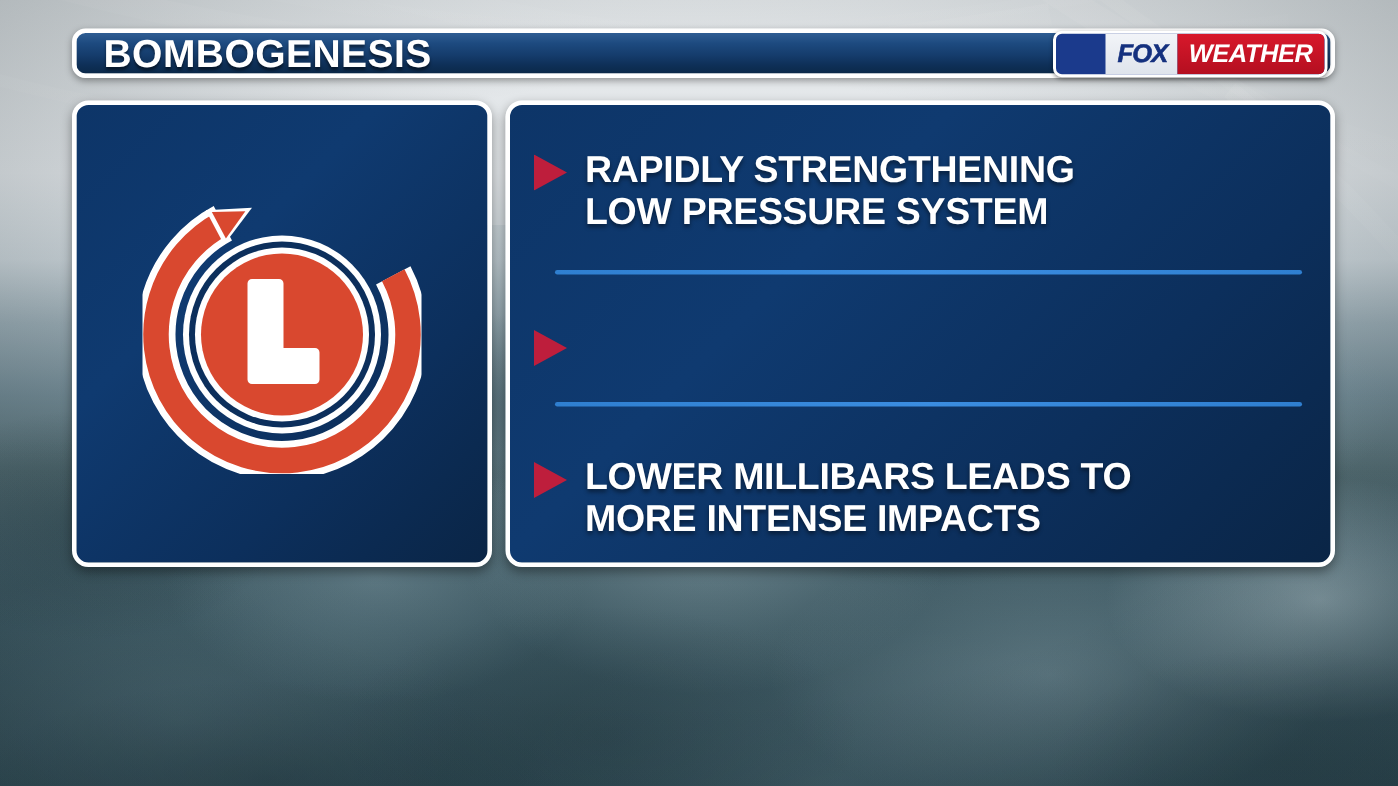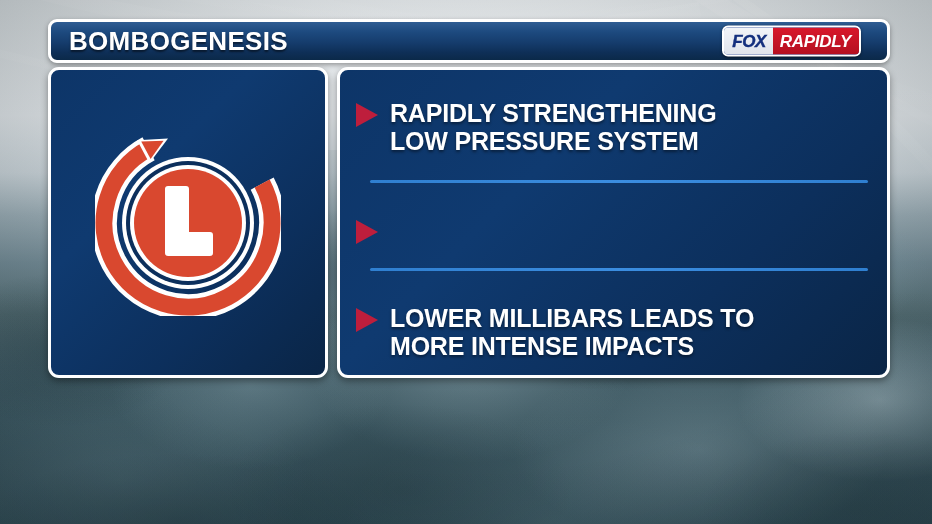"BOMBOGENESIS" .titlebar { height: 44px -> 33px }
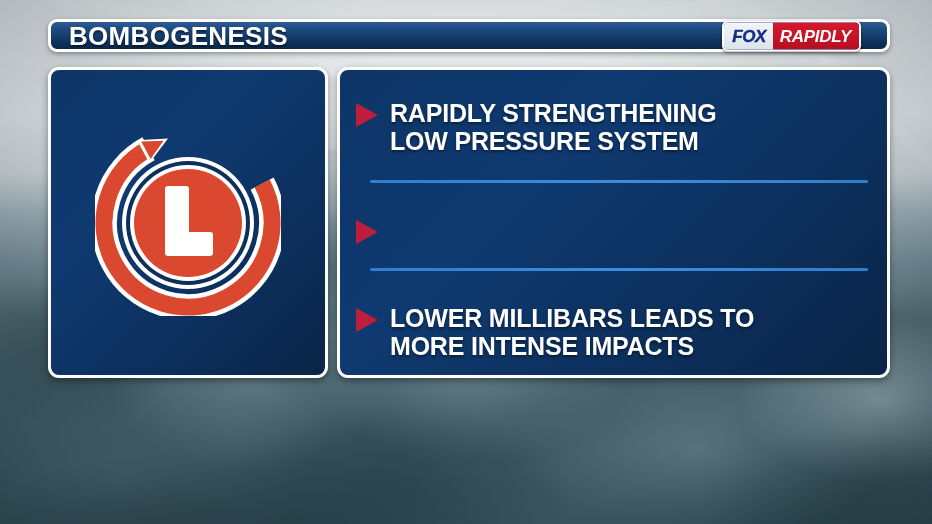"FOX" .fw-logo { padding-left: none -> 33px; right: 26px -> 2px }
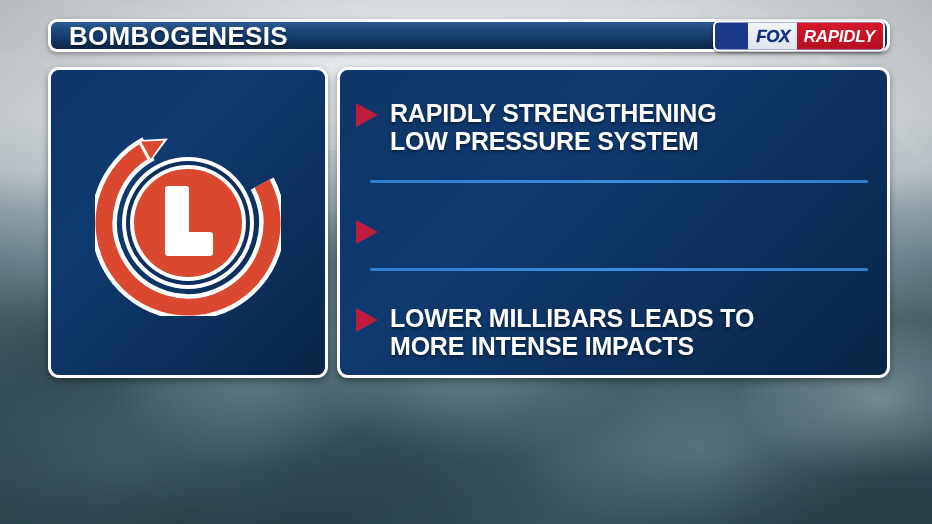"RAPIDLY" span.fw-weather-text { text: RAPIDLY -> WEATHER }
